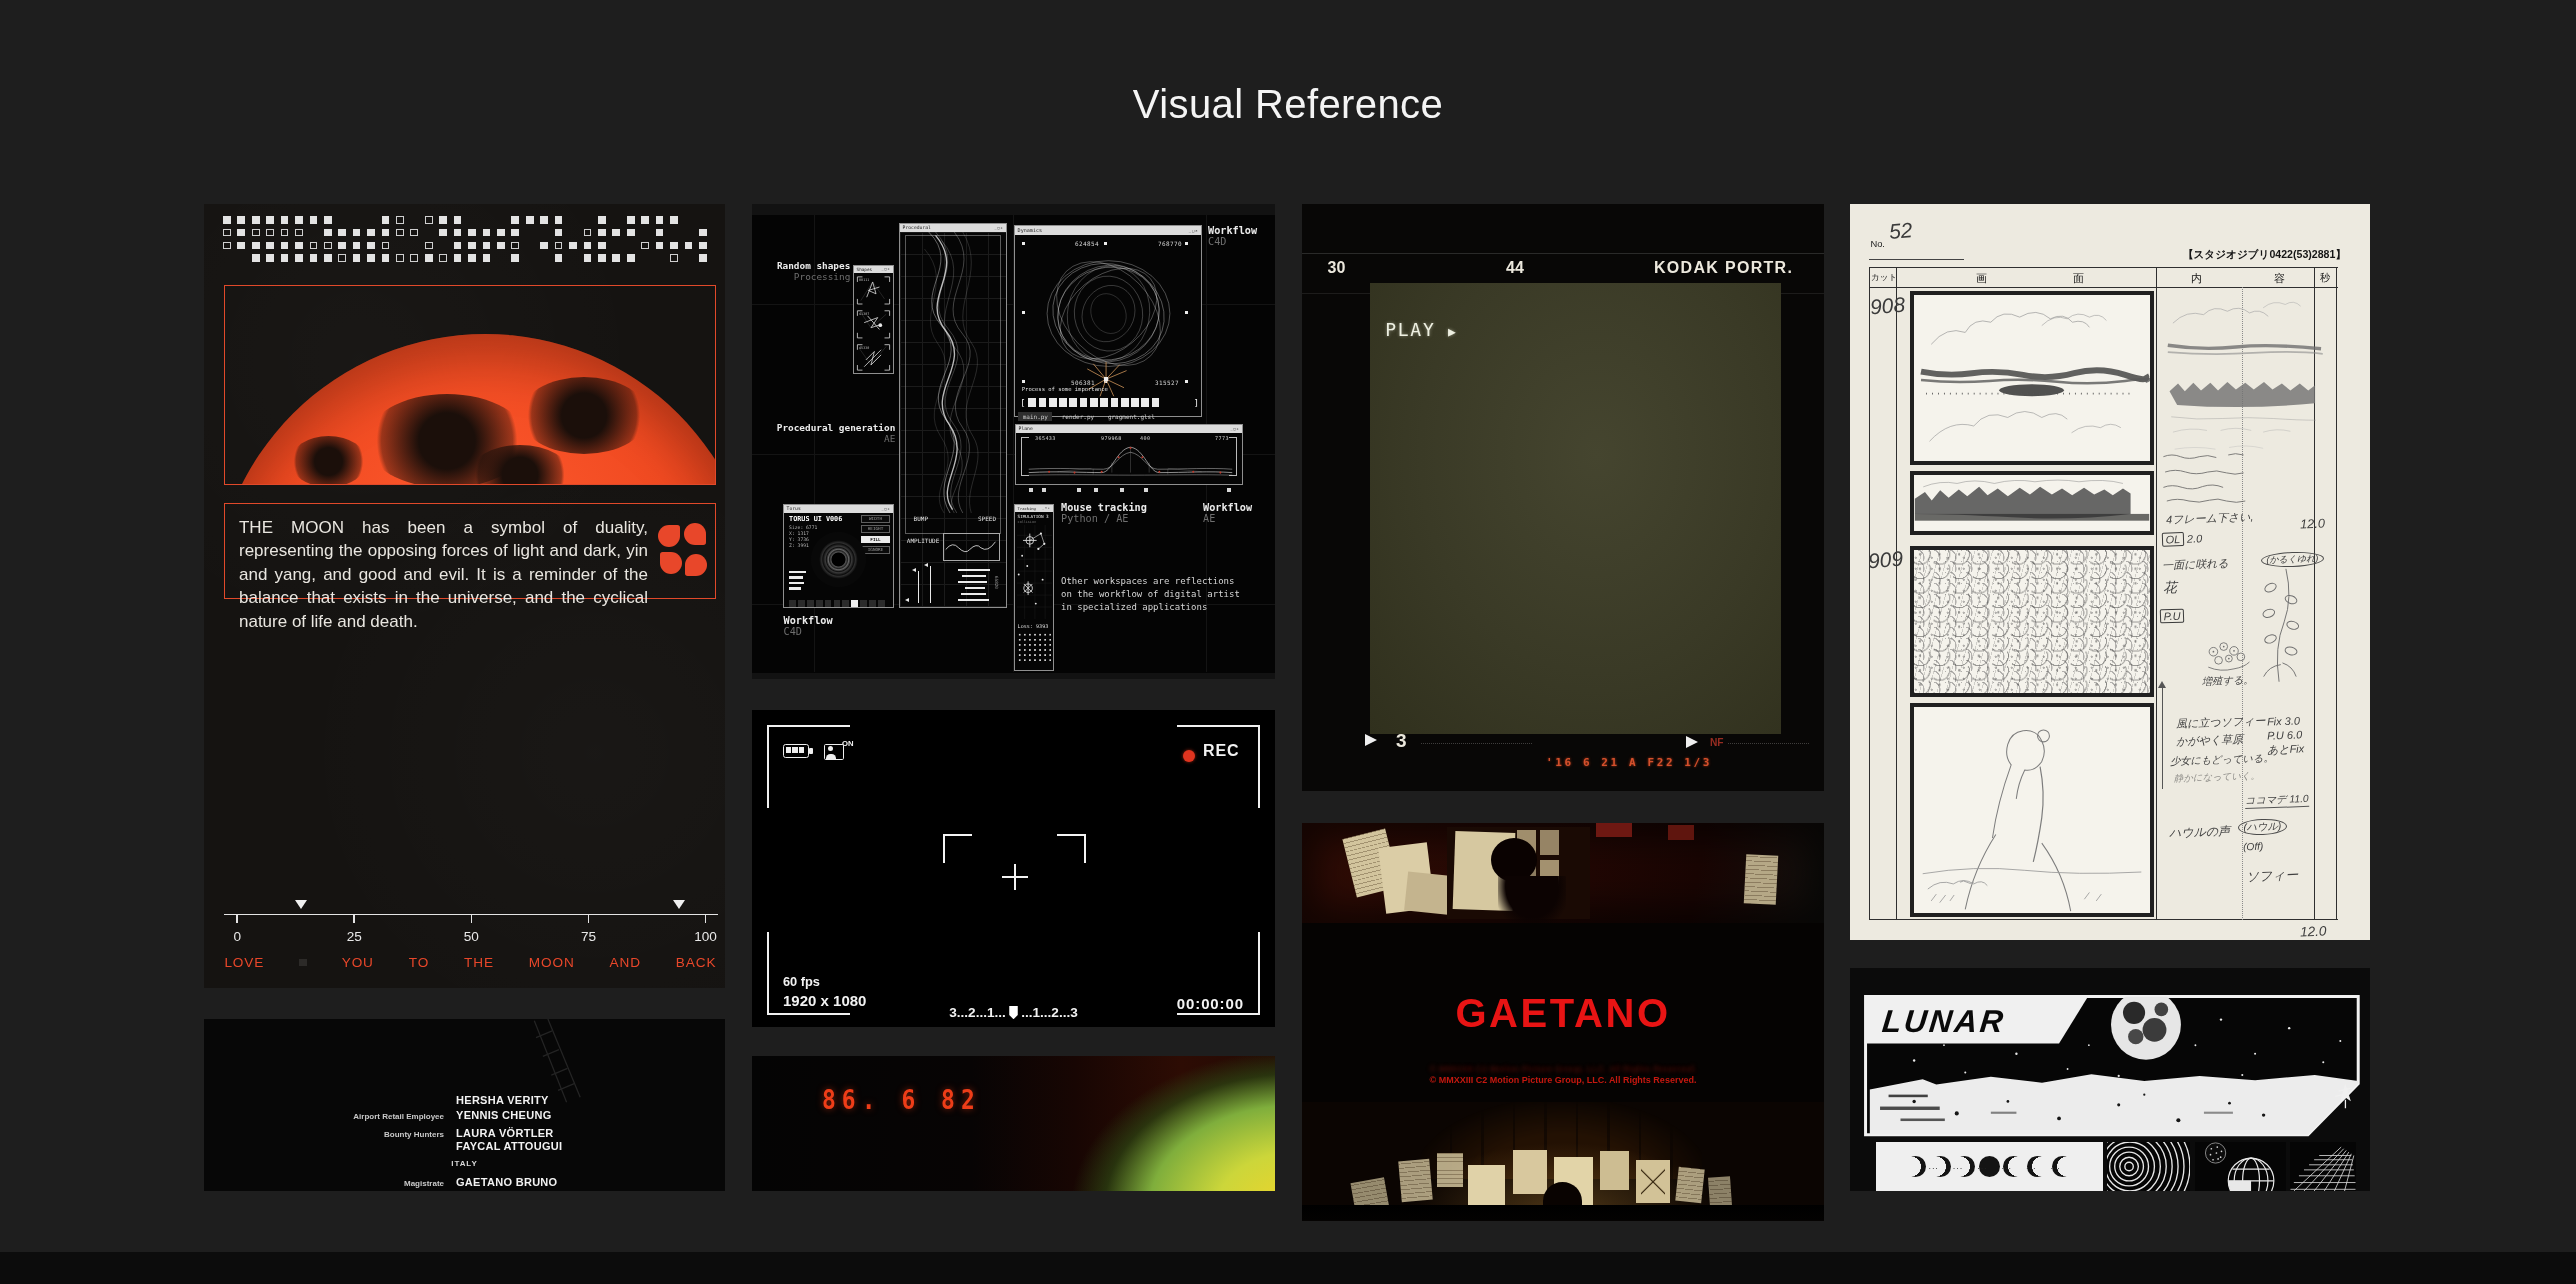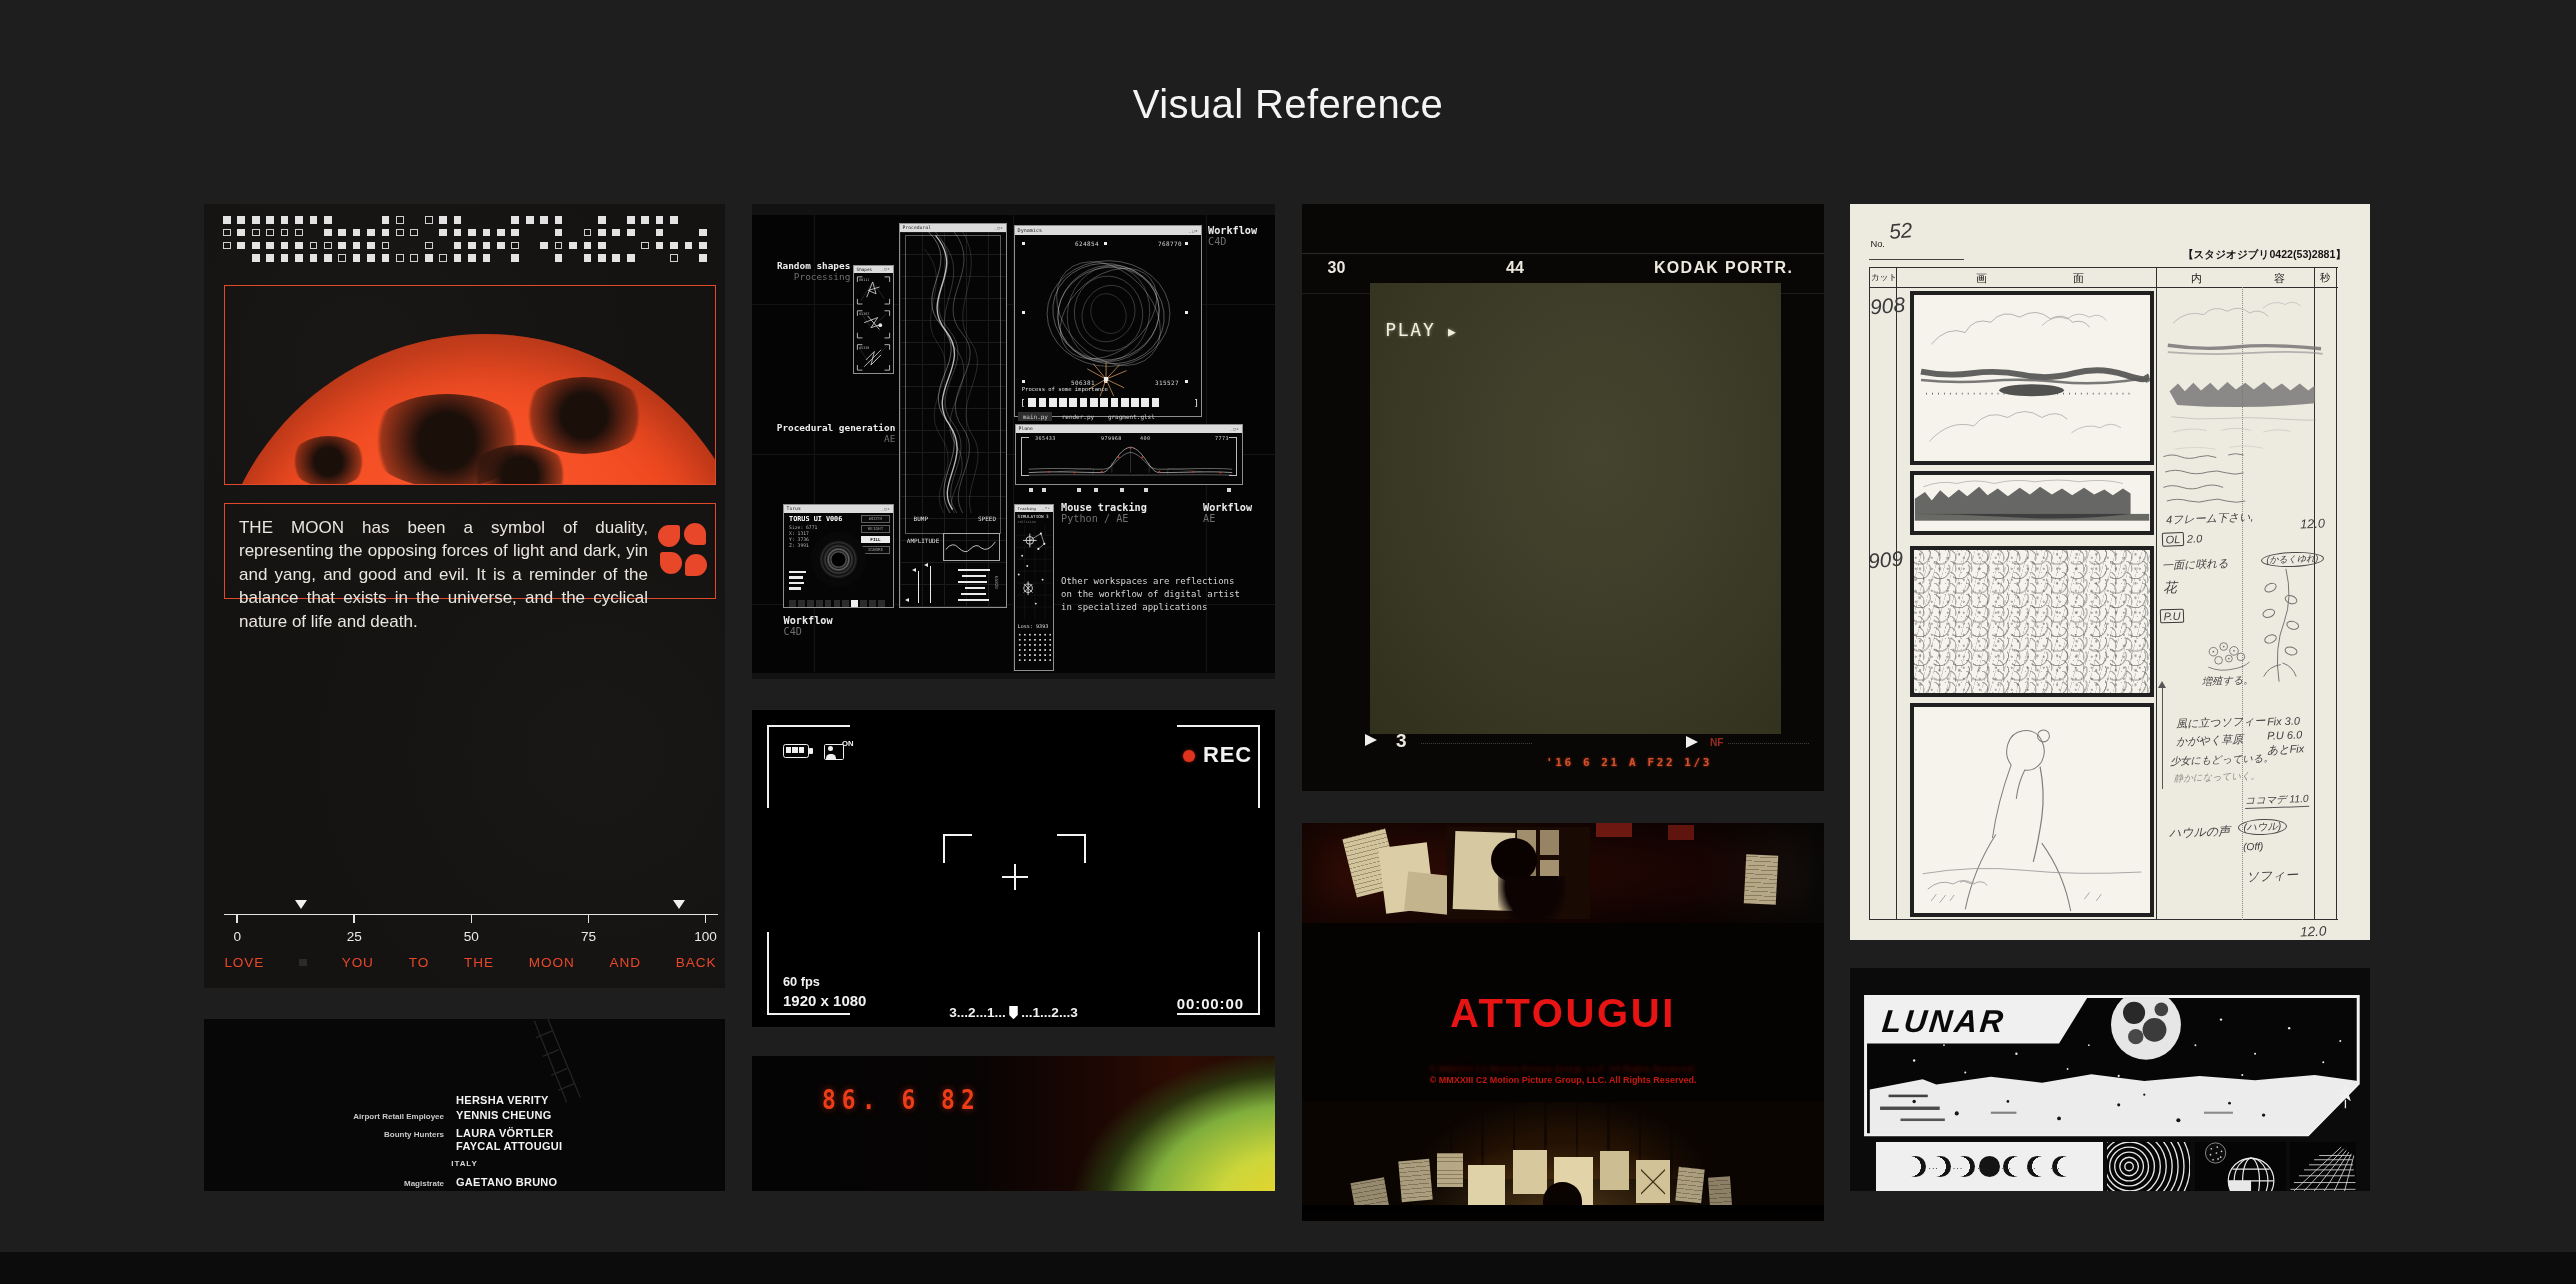"REC" #vf-rec { font-size: 22px -> 16px }
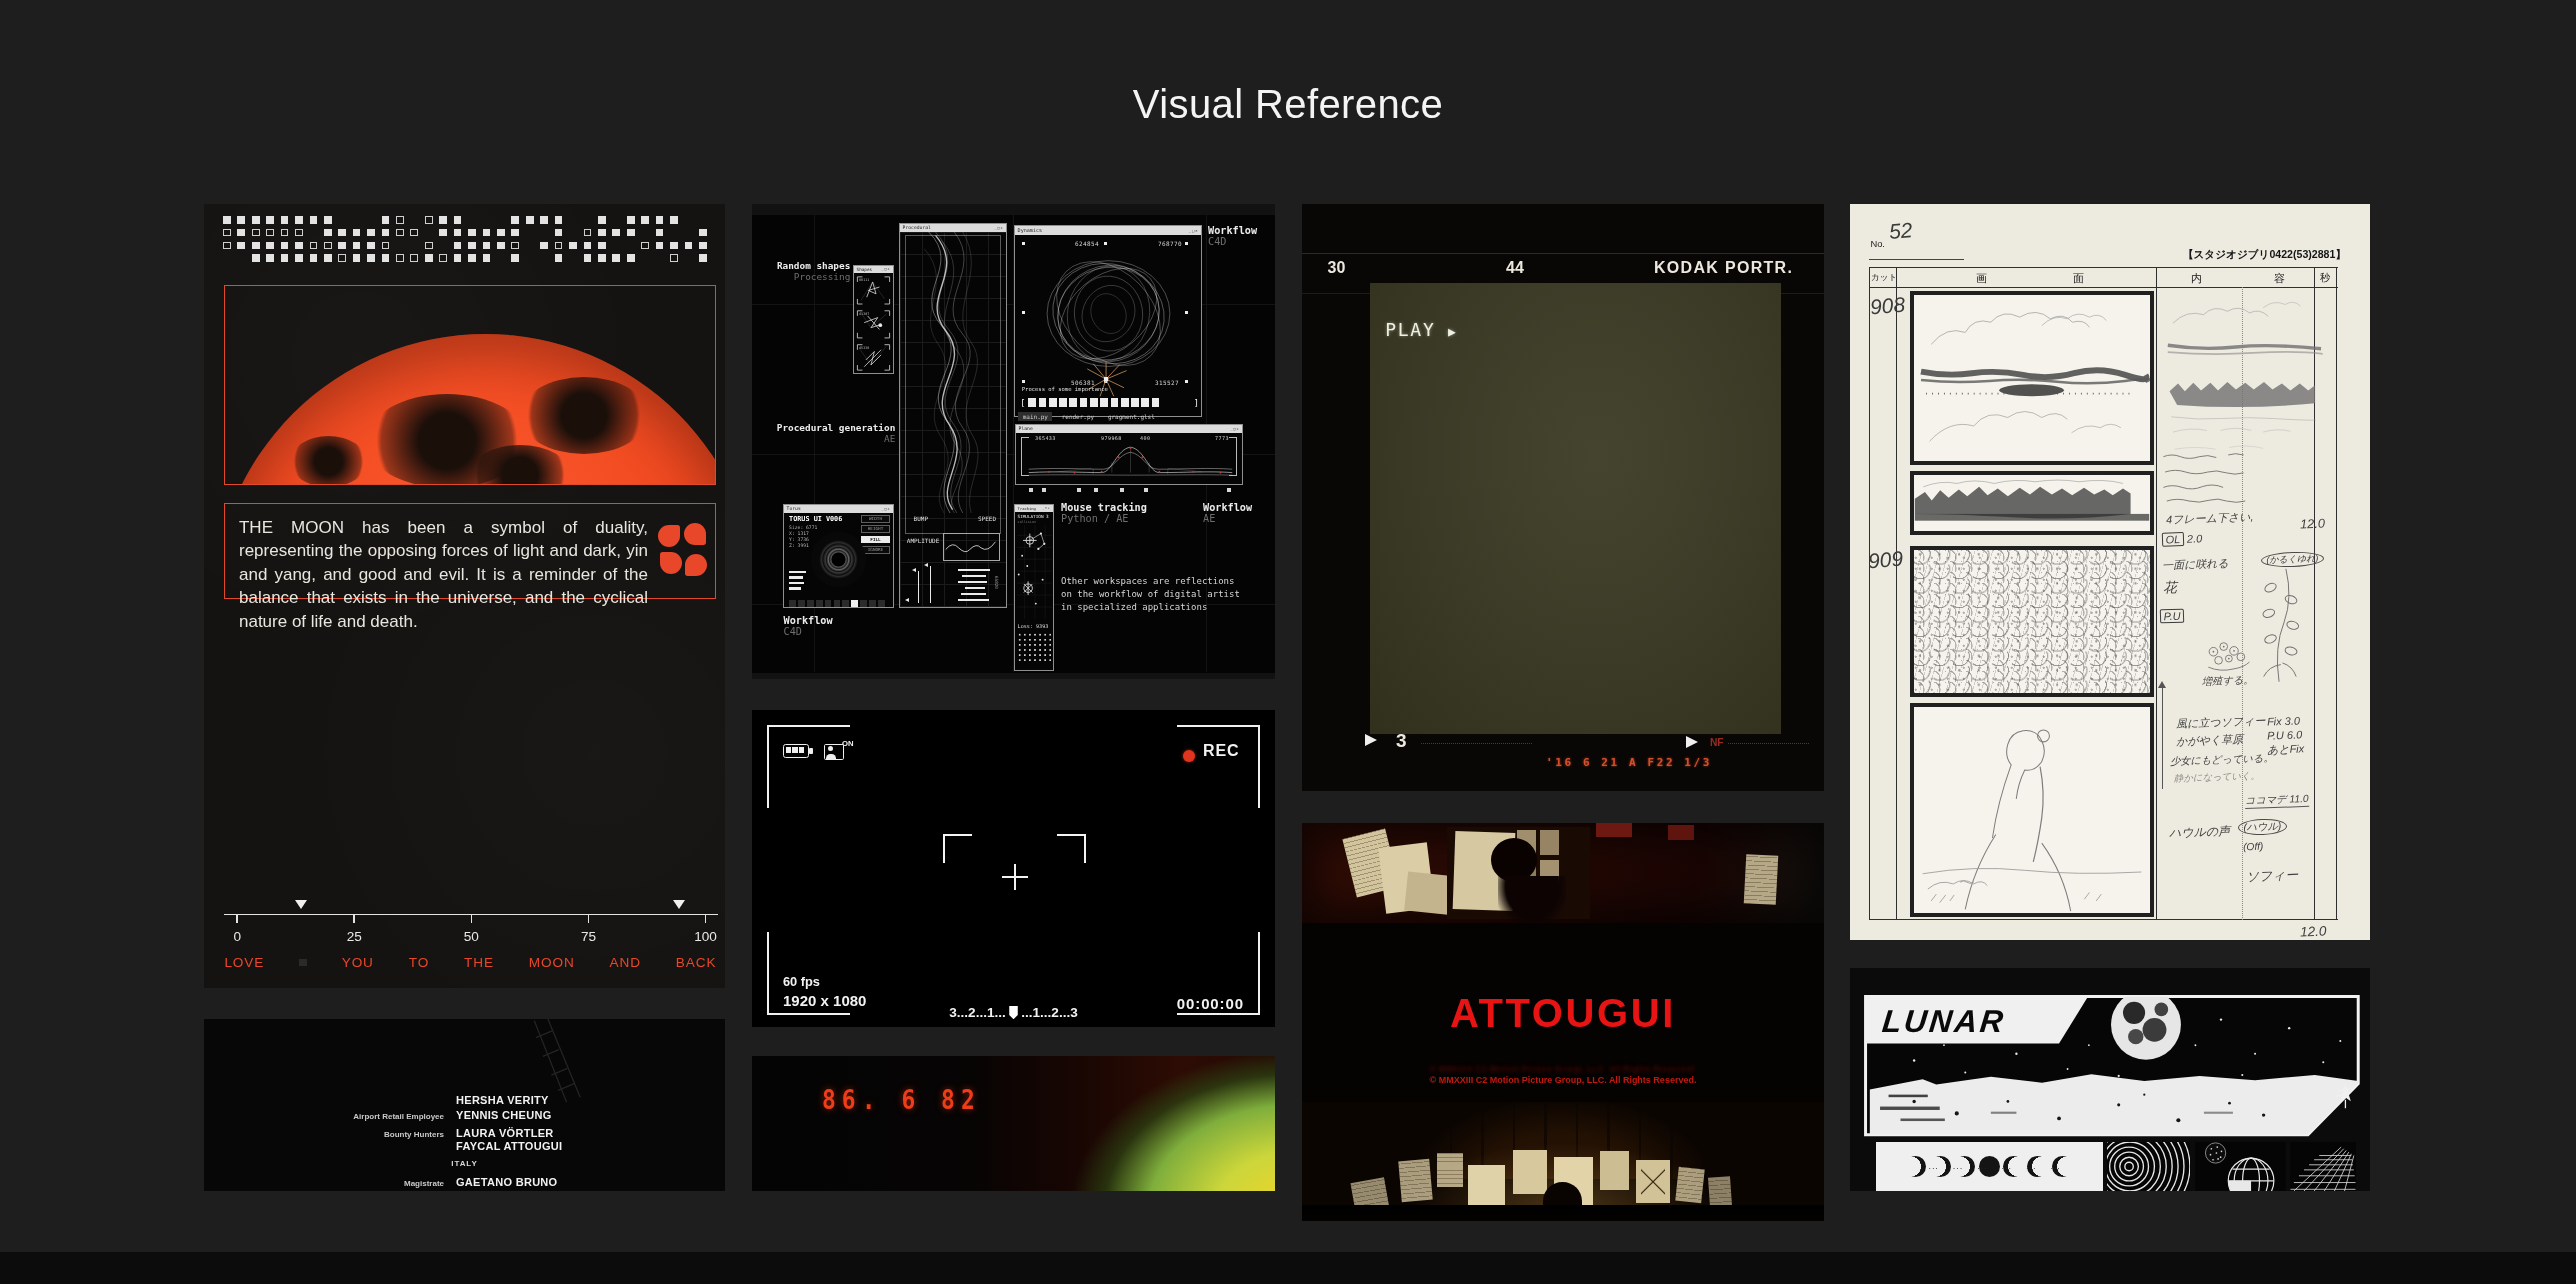"ATTOUGUI" div { text: ATTOUGUI -> GAETANO }
